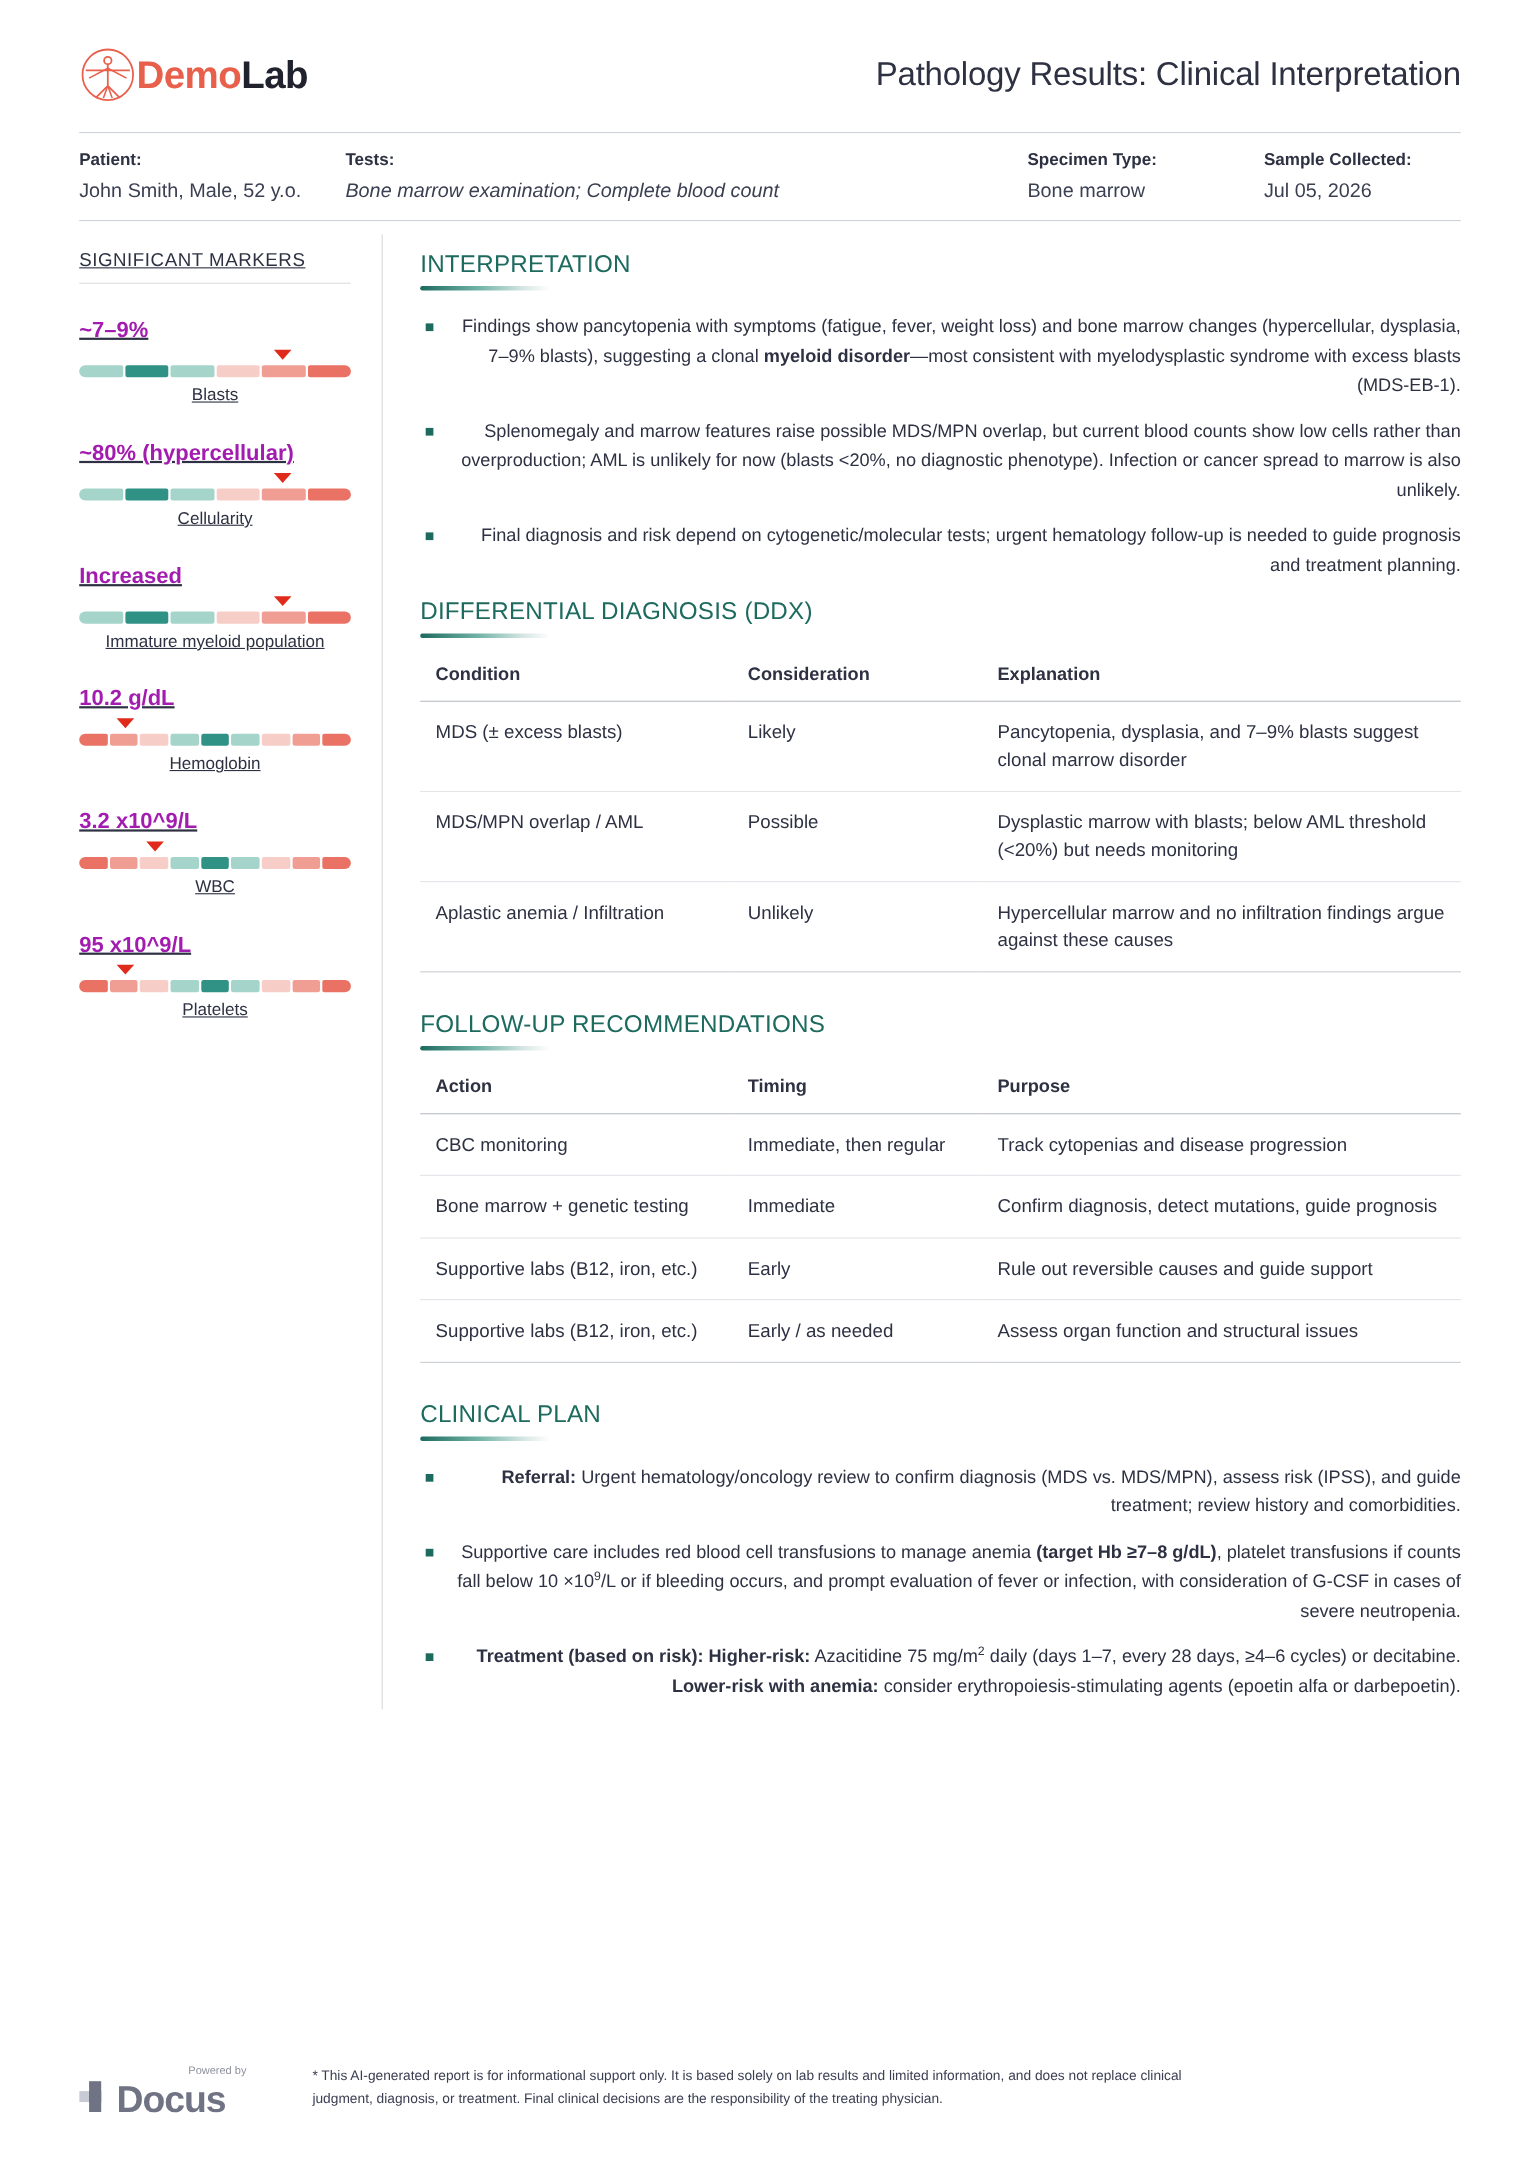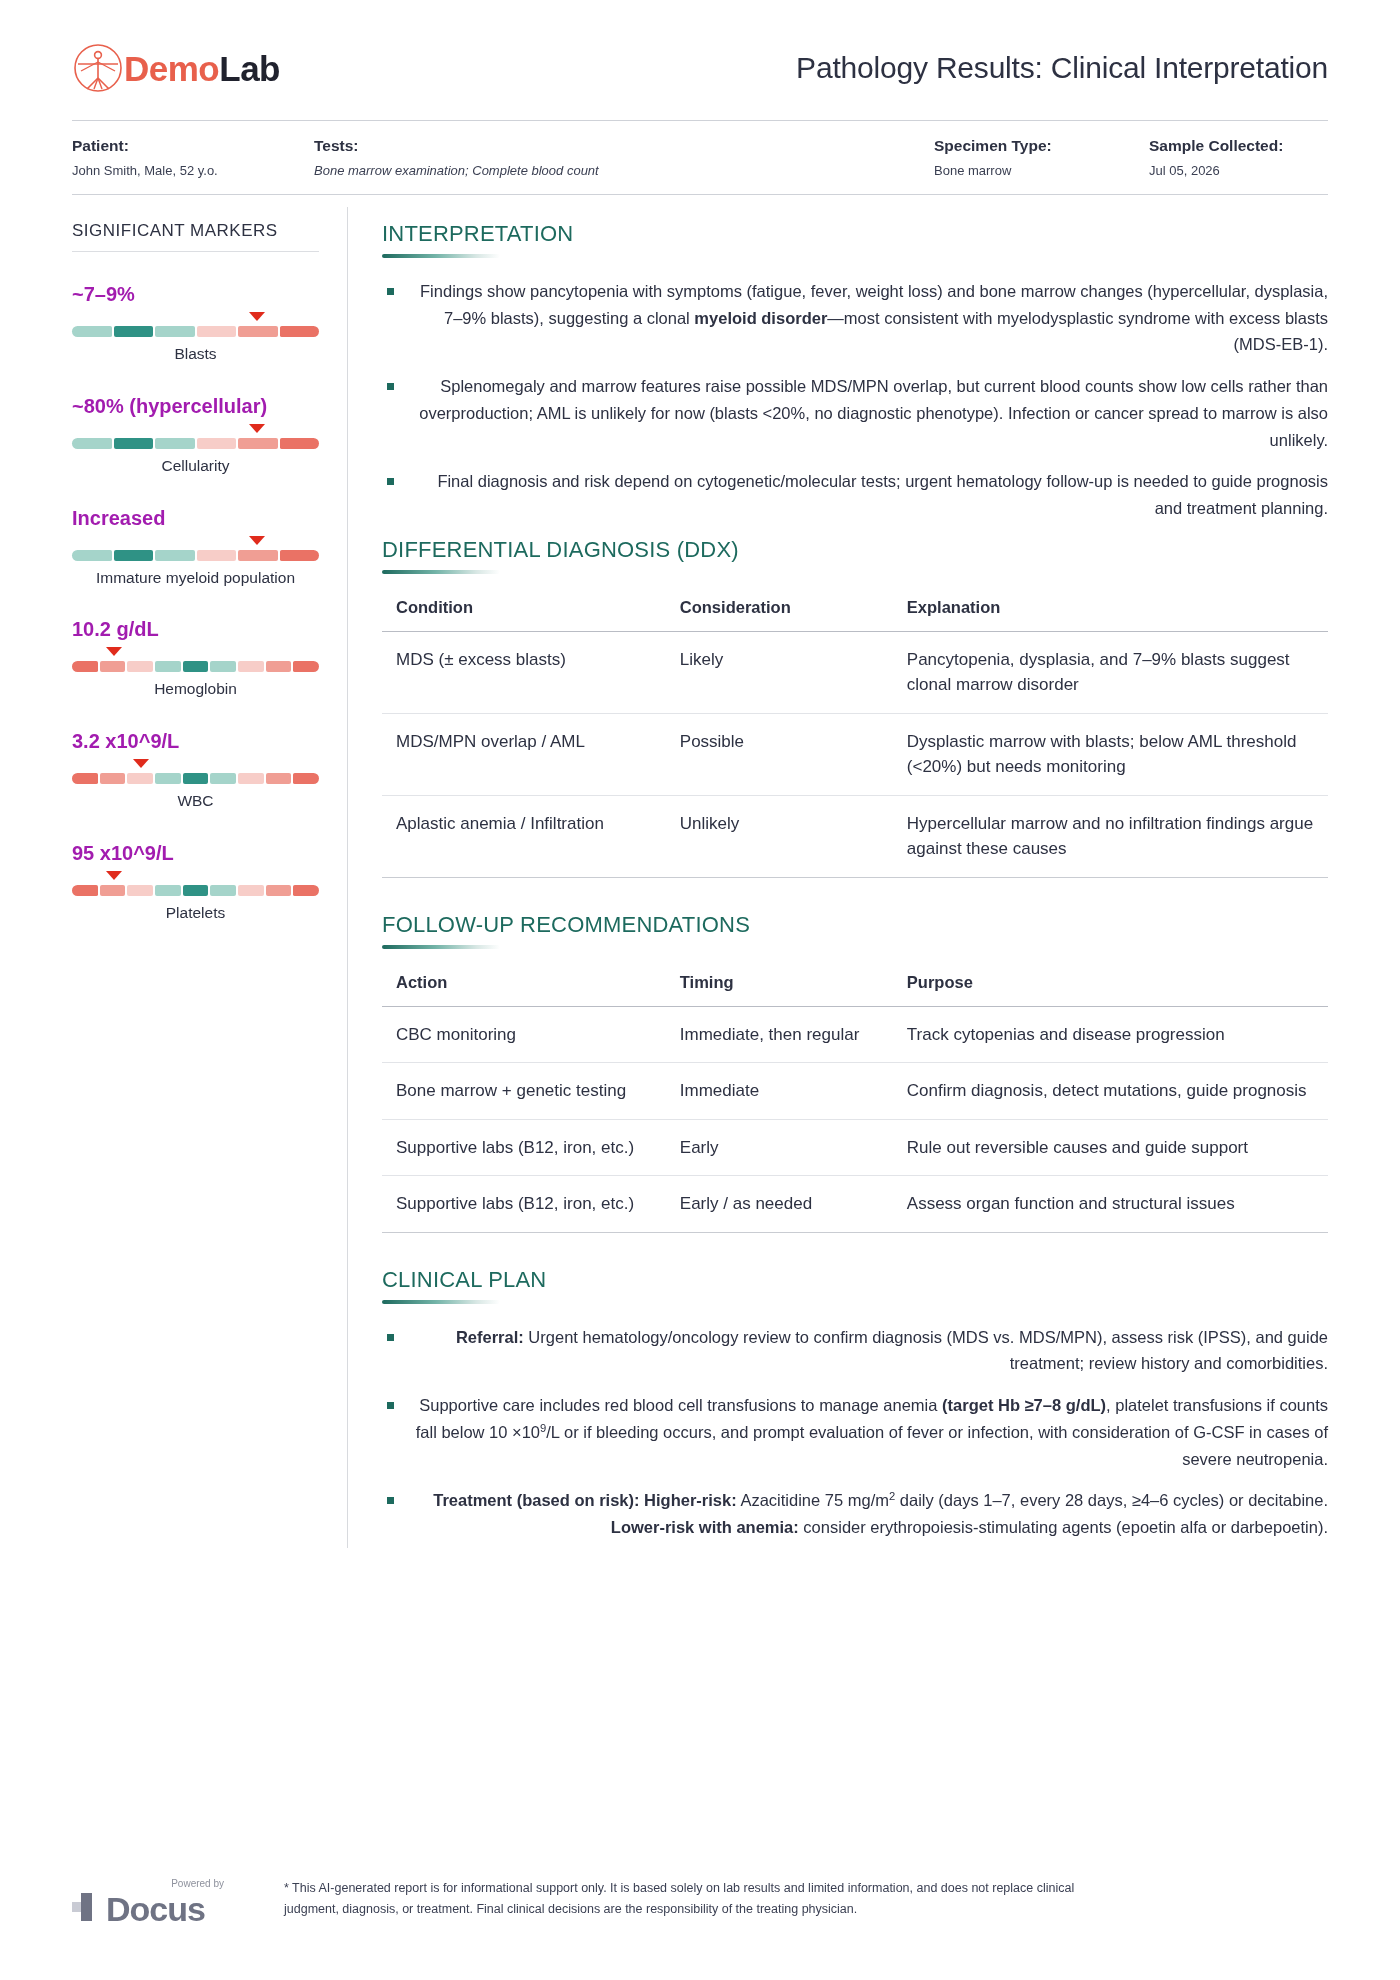"John Smith, Male, 52 y.o." .meta-value { font-size: 13px -> 18px }
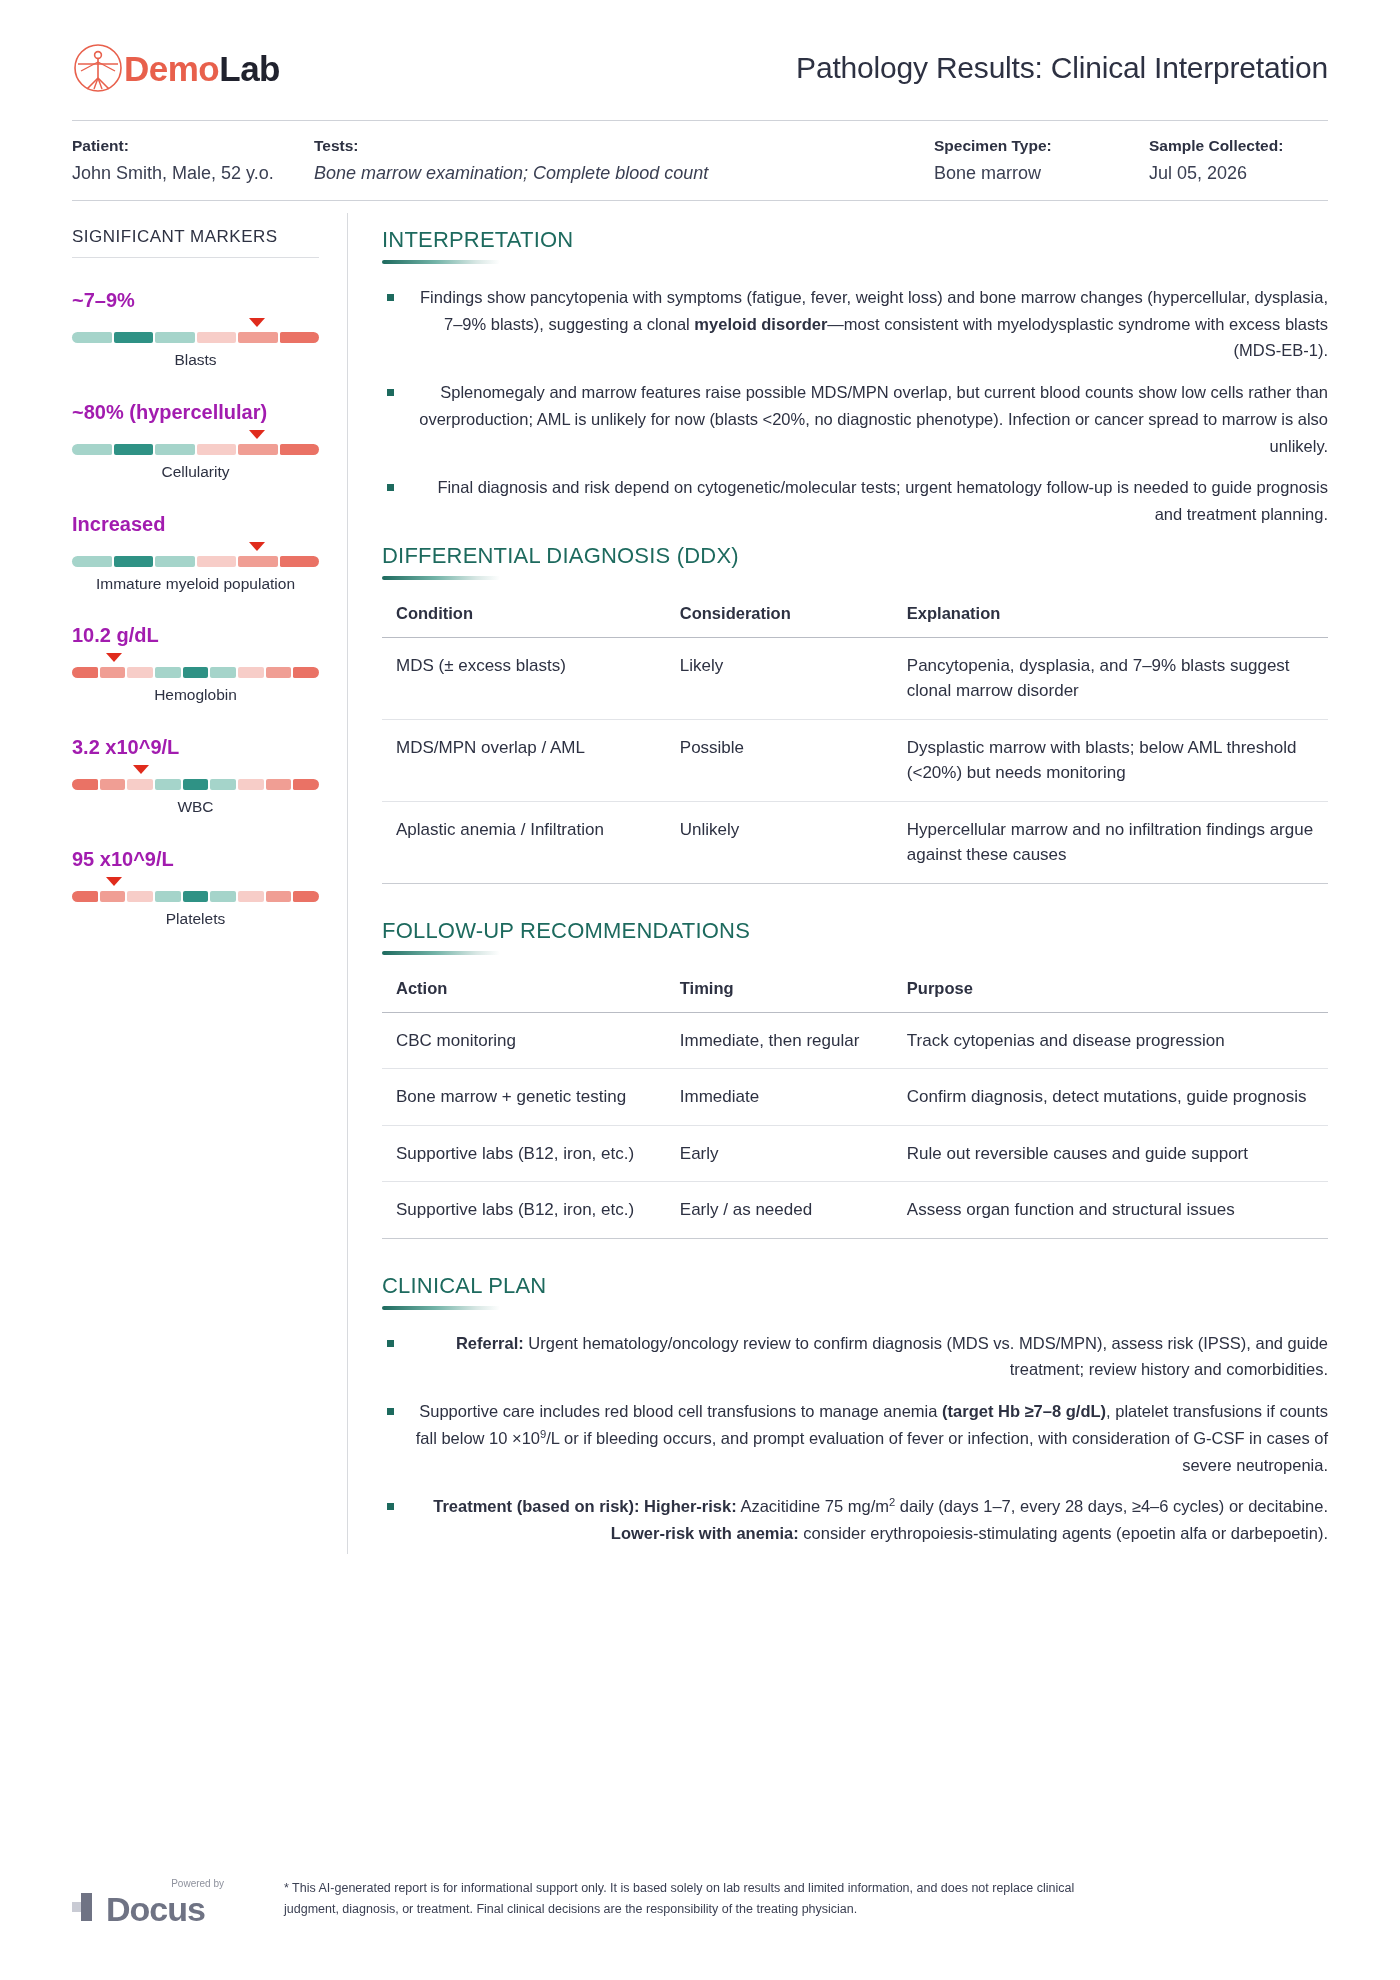"SIGNIFICANT MARKERS" .sidebar { text-decoration: none -> underline }
